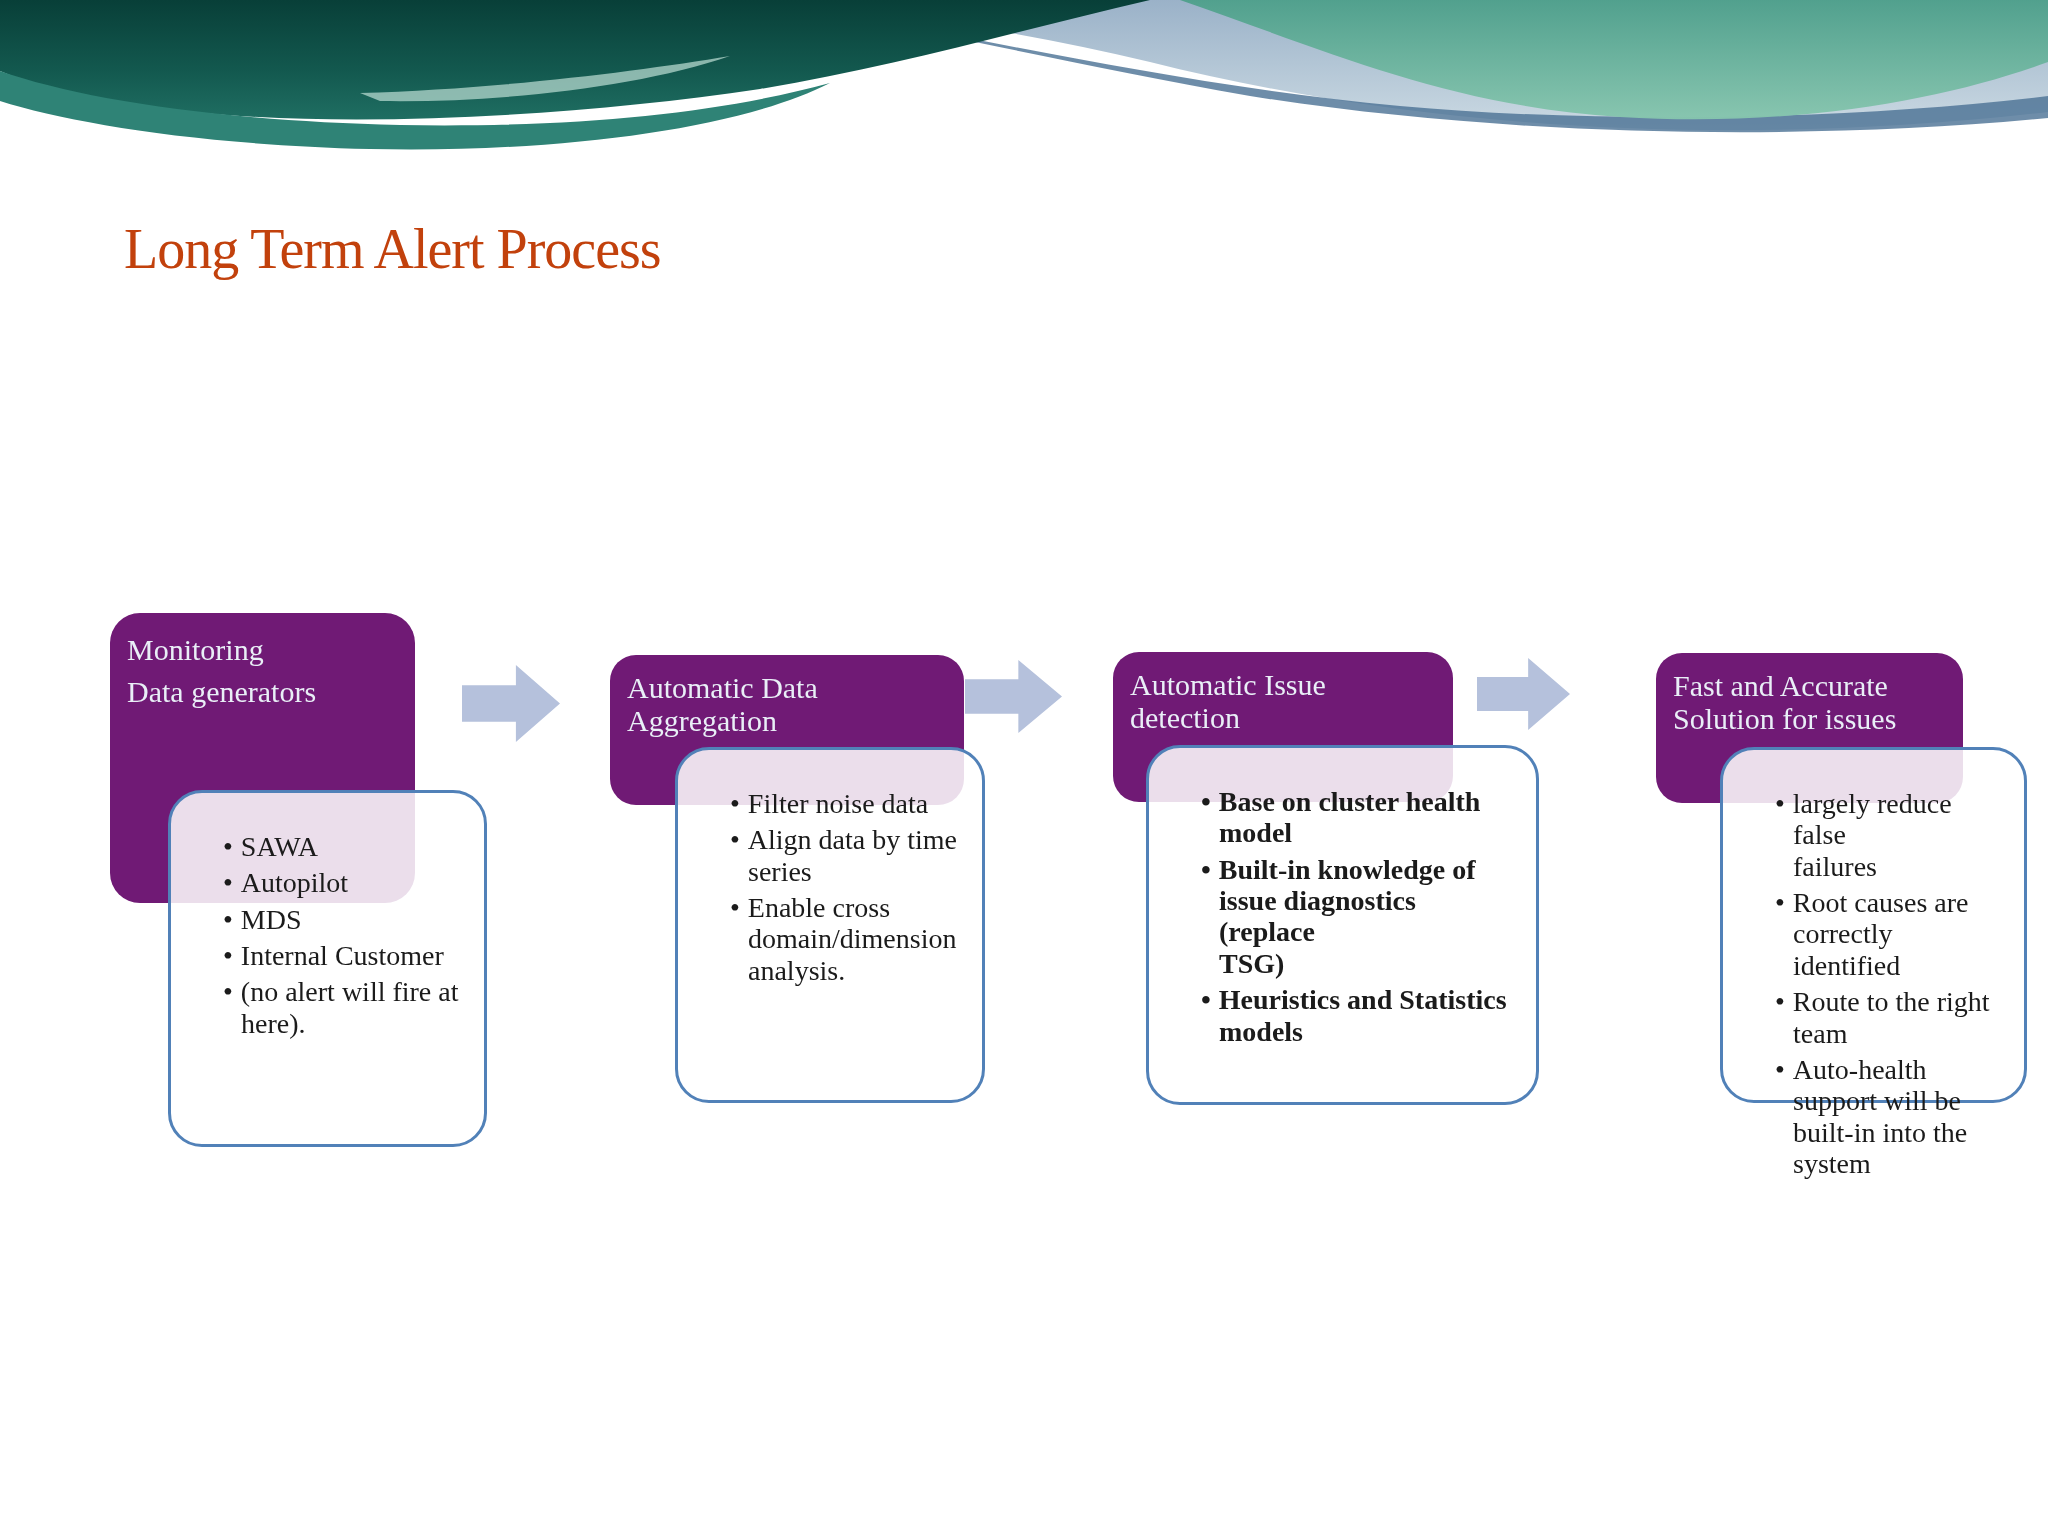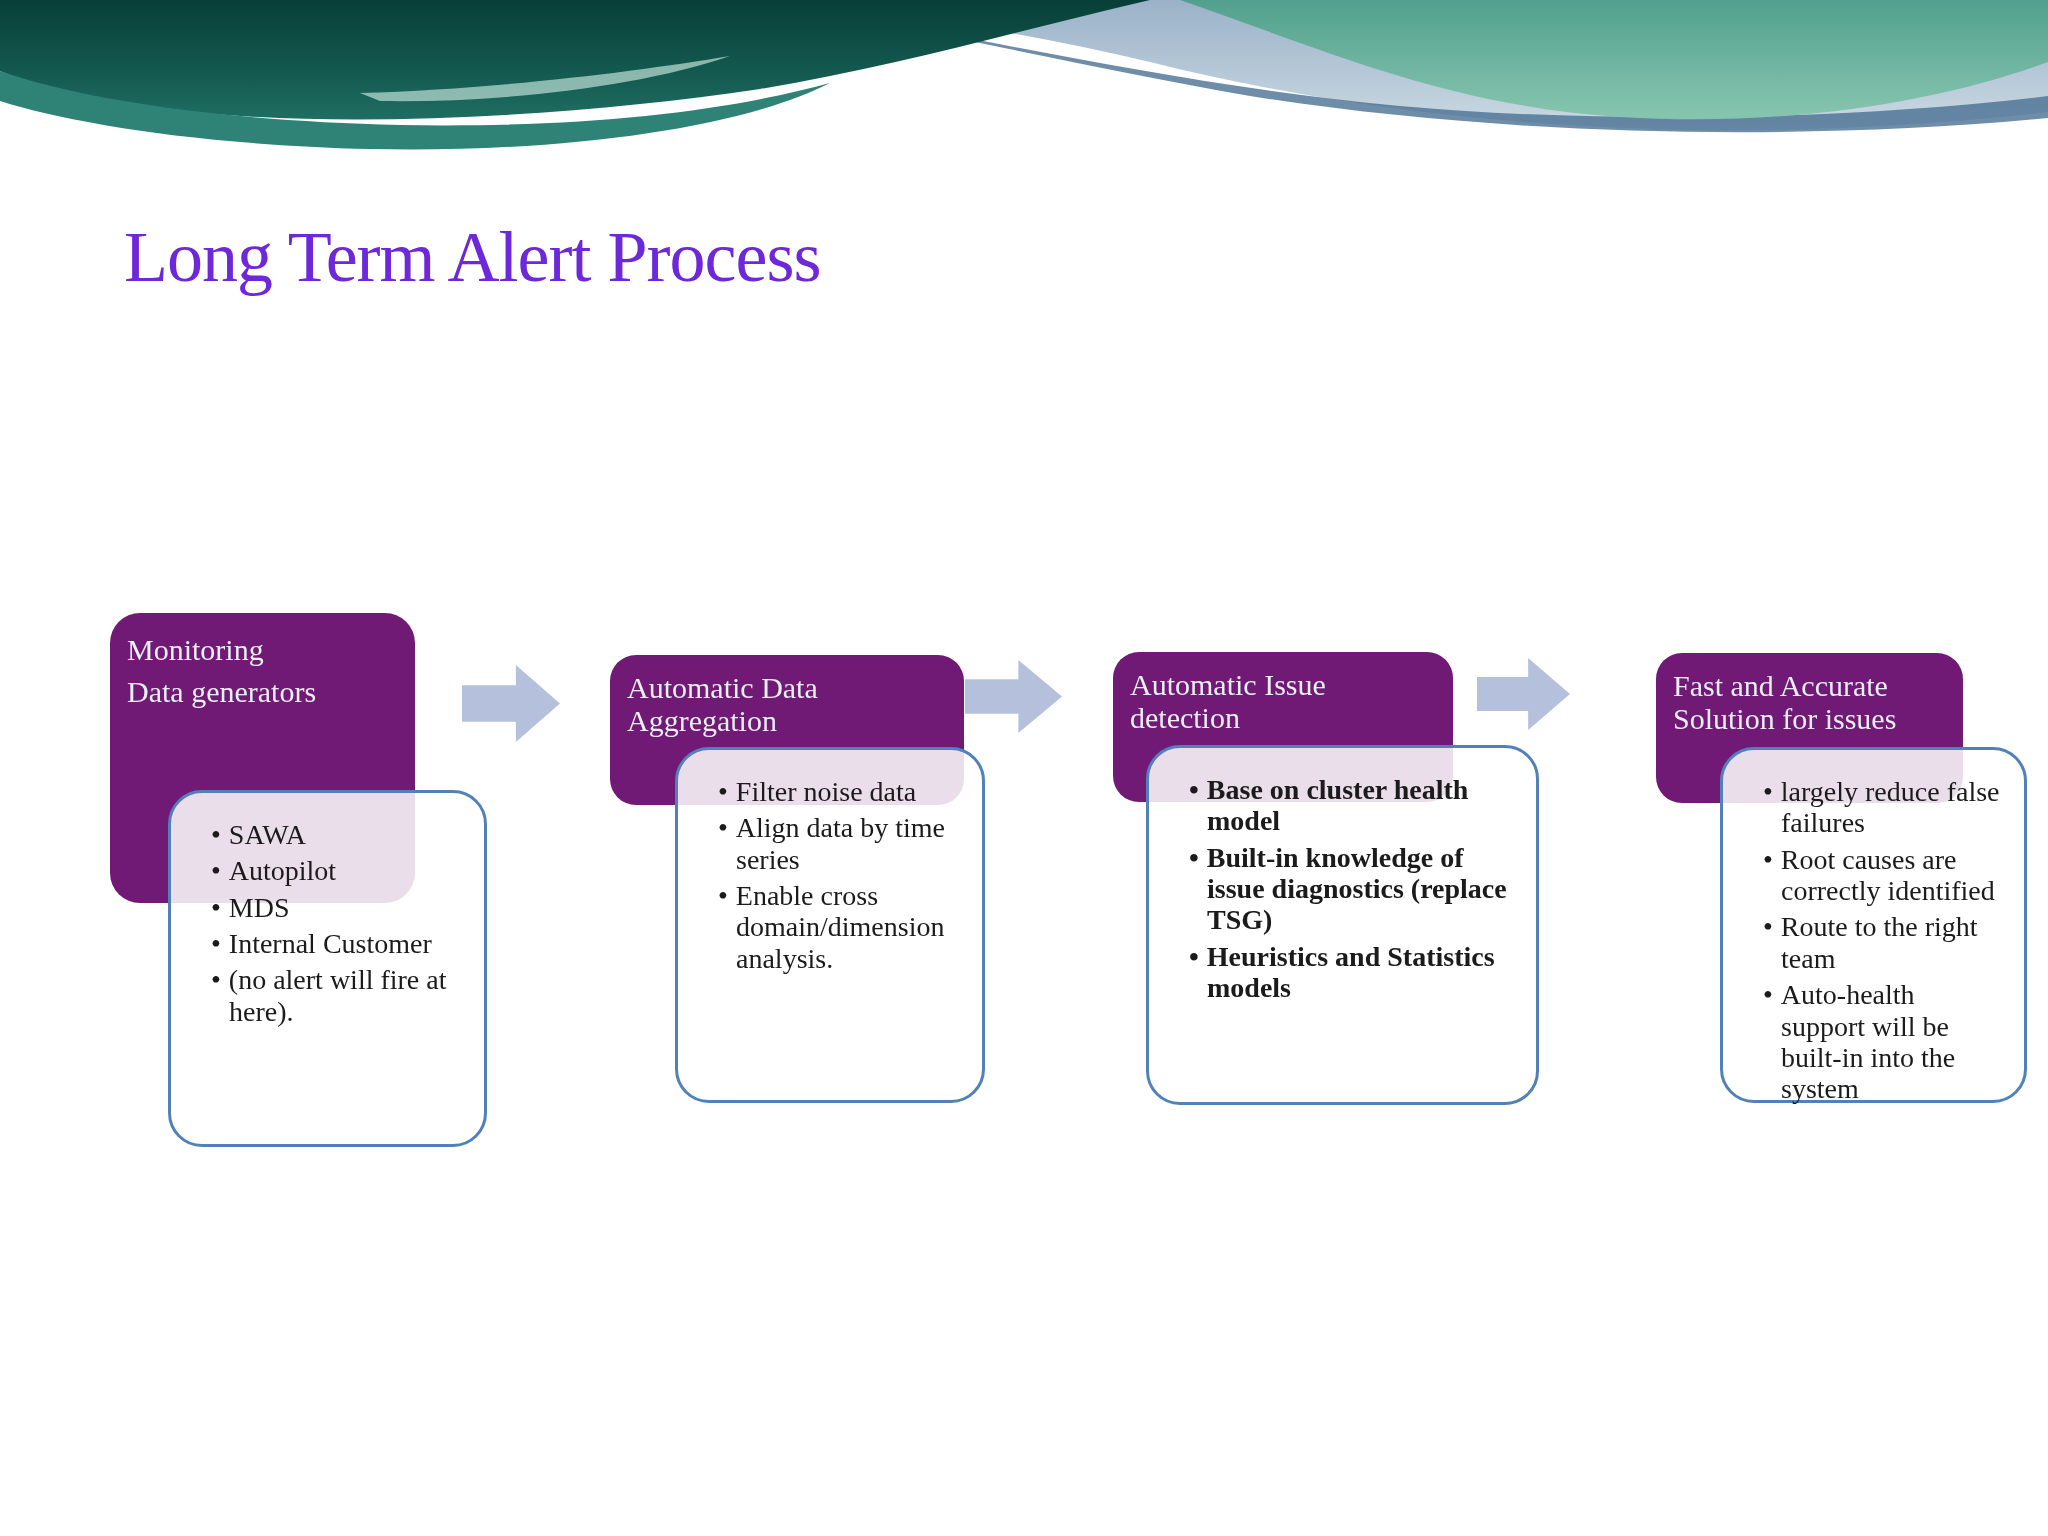"Long Term Alert Process" .slide-title { color: #6d28d9 -> #c2410c; font-size: 72px -> 56px }
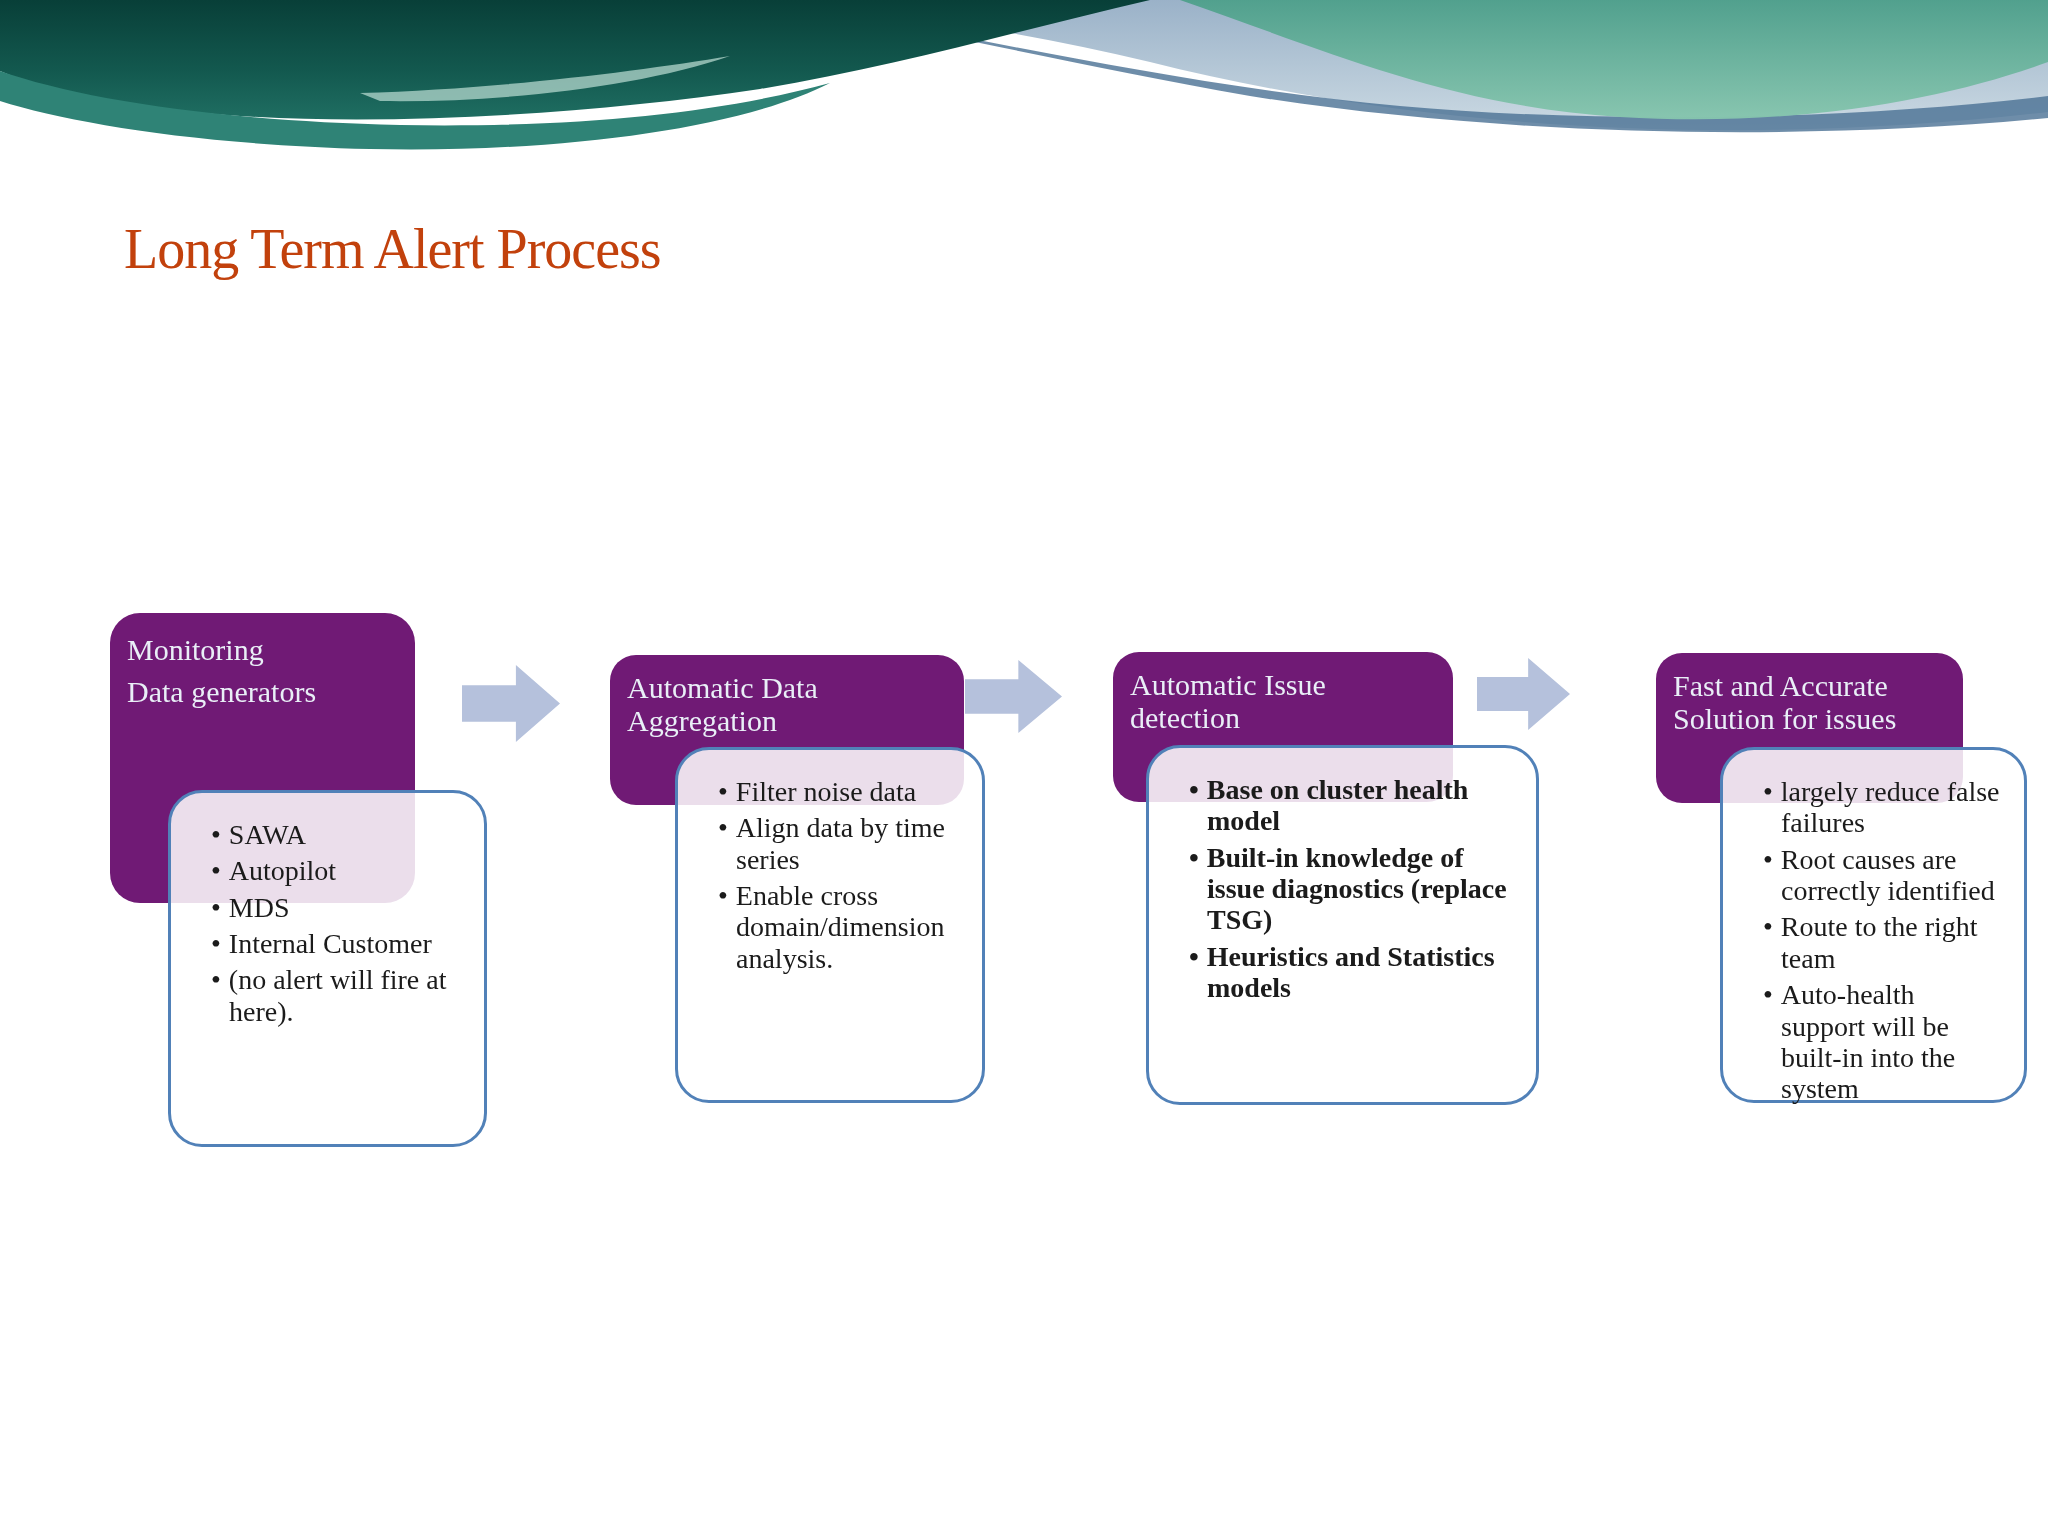"Filter noise data" ul.bullets { margin: 0 -> 12px }
